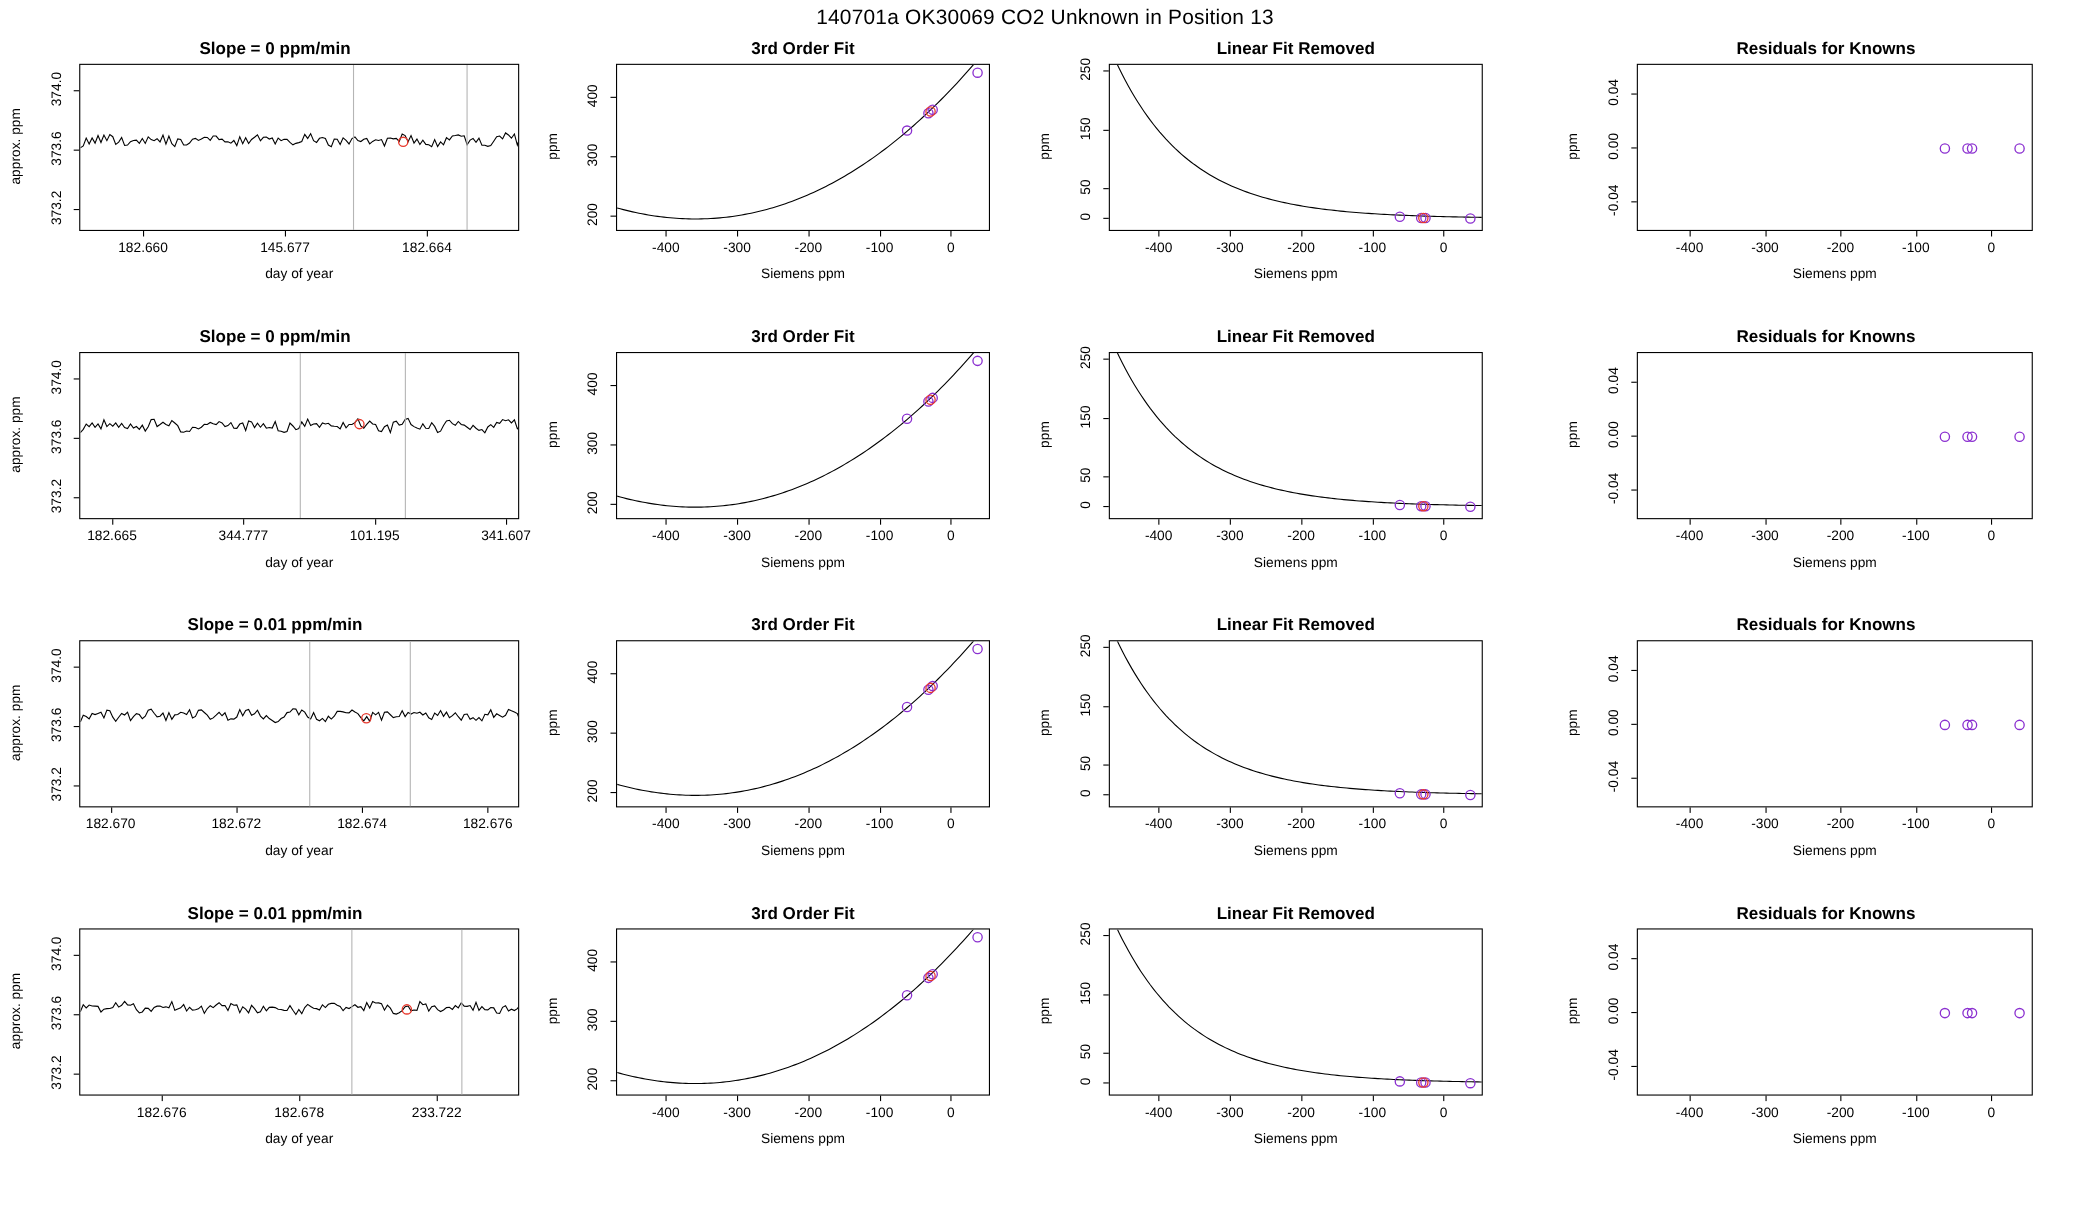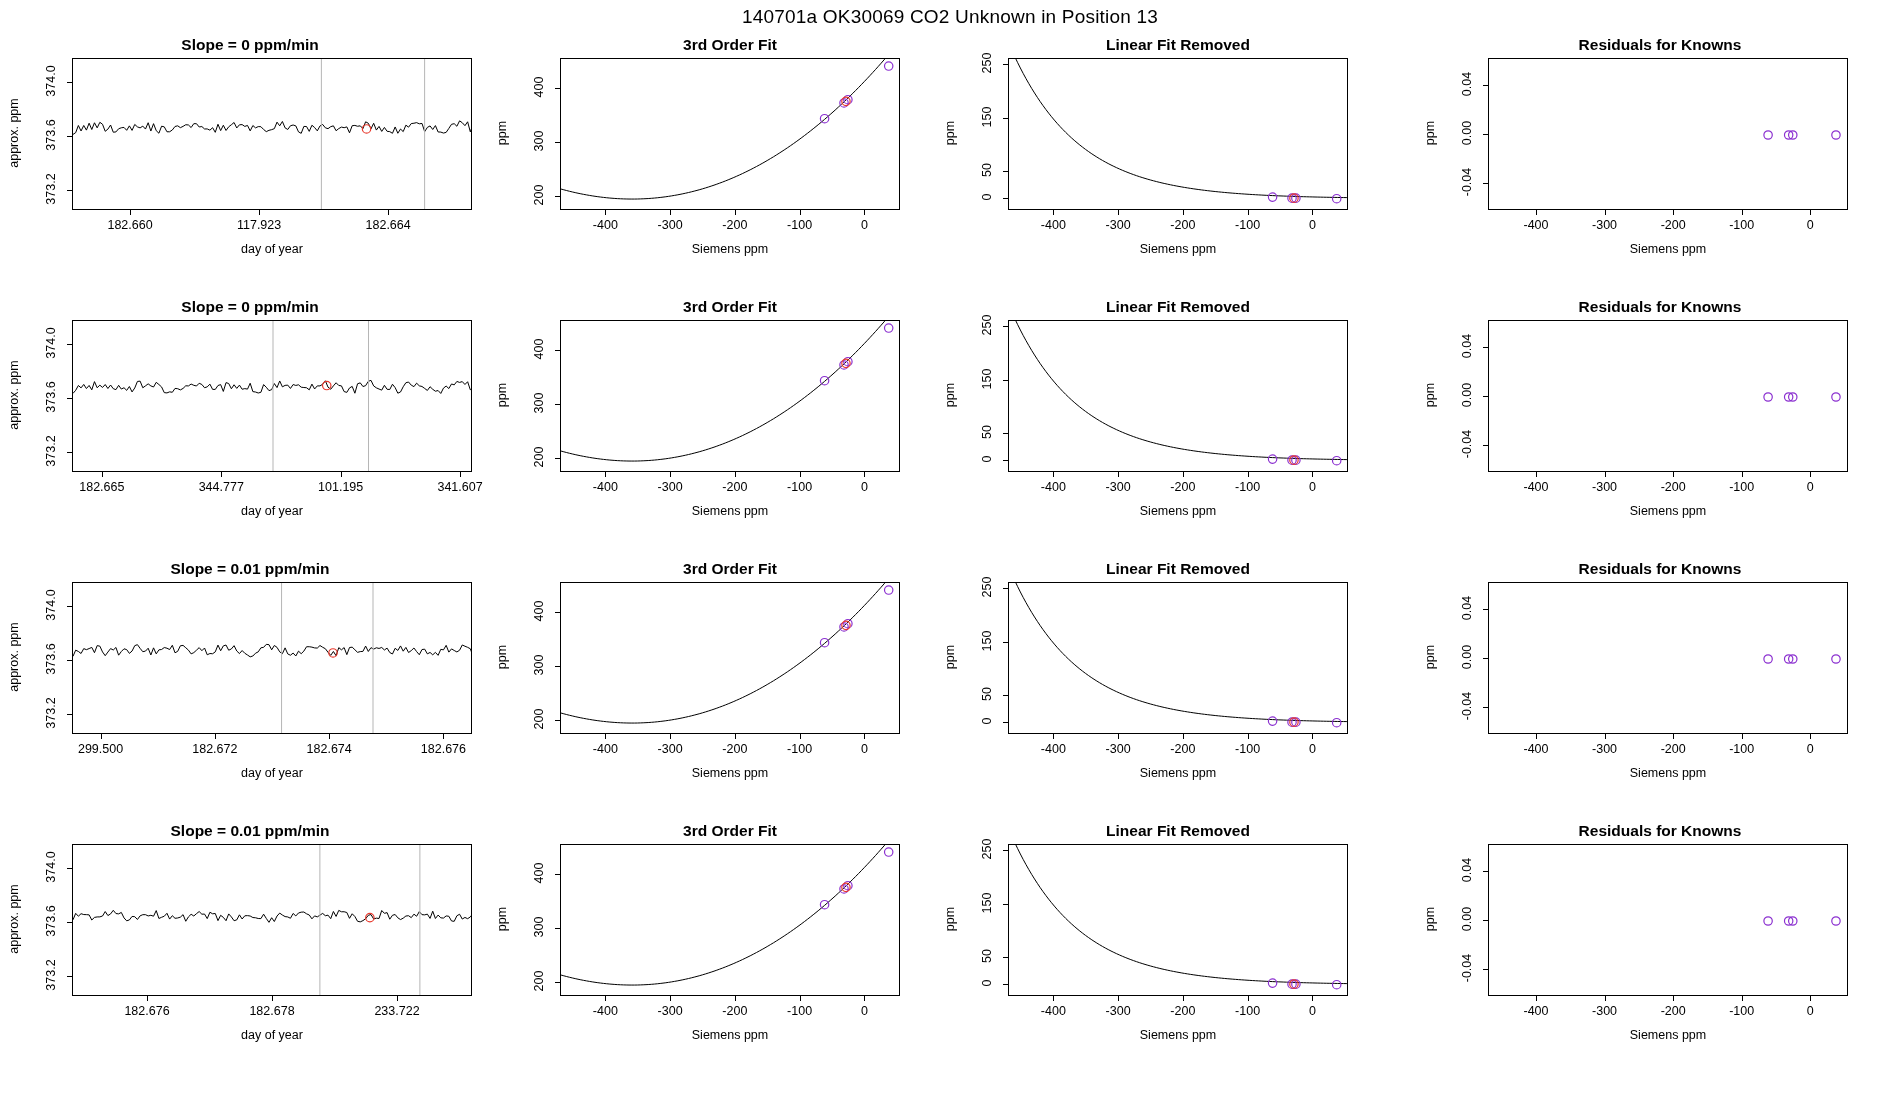"117.923" div.tick-x { text: 117.923 -> 145.677 }
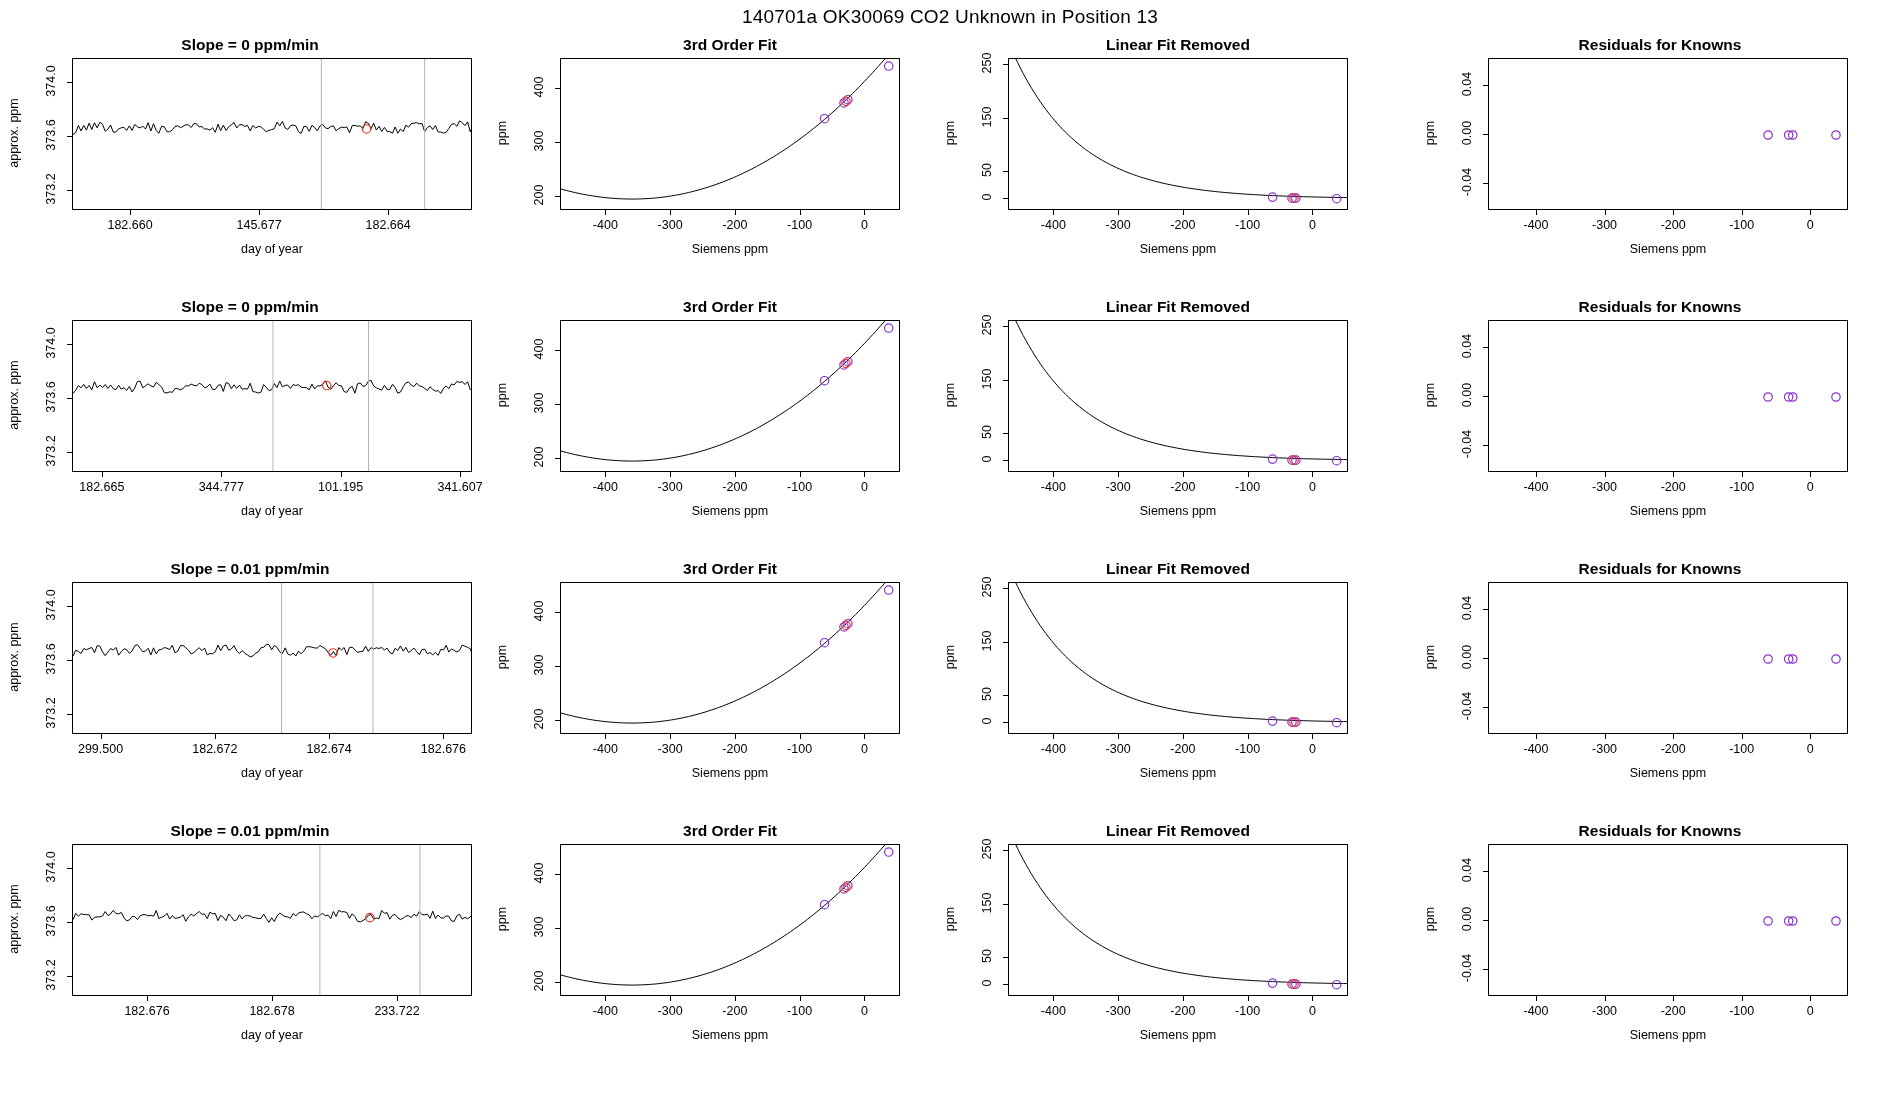"299.500" div.tick-x { text: 299.500 -> 182.670 }
